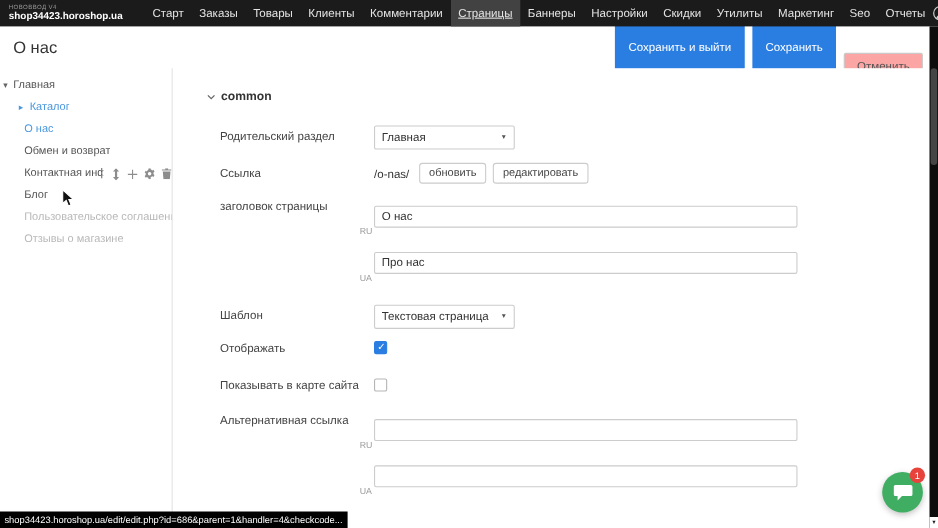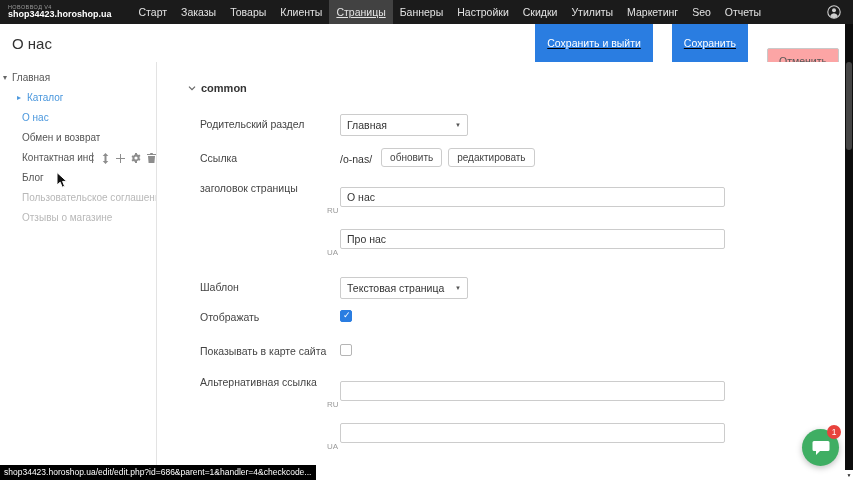"Комментарии" div.nav-item { html: none -> <div>Комментарии</div> }
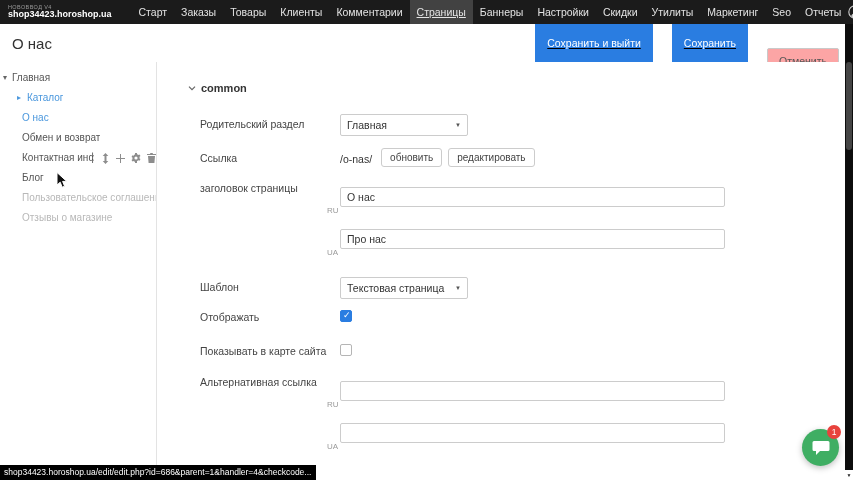"Сохранить и выйти" .header-buttons { gap: 19px -> 7px; text-decoration: underline -> none }
